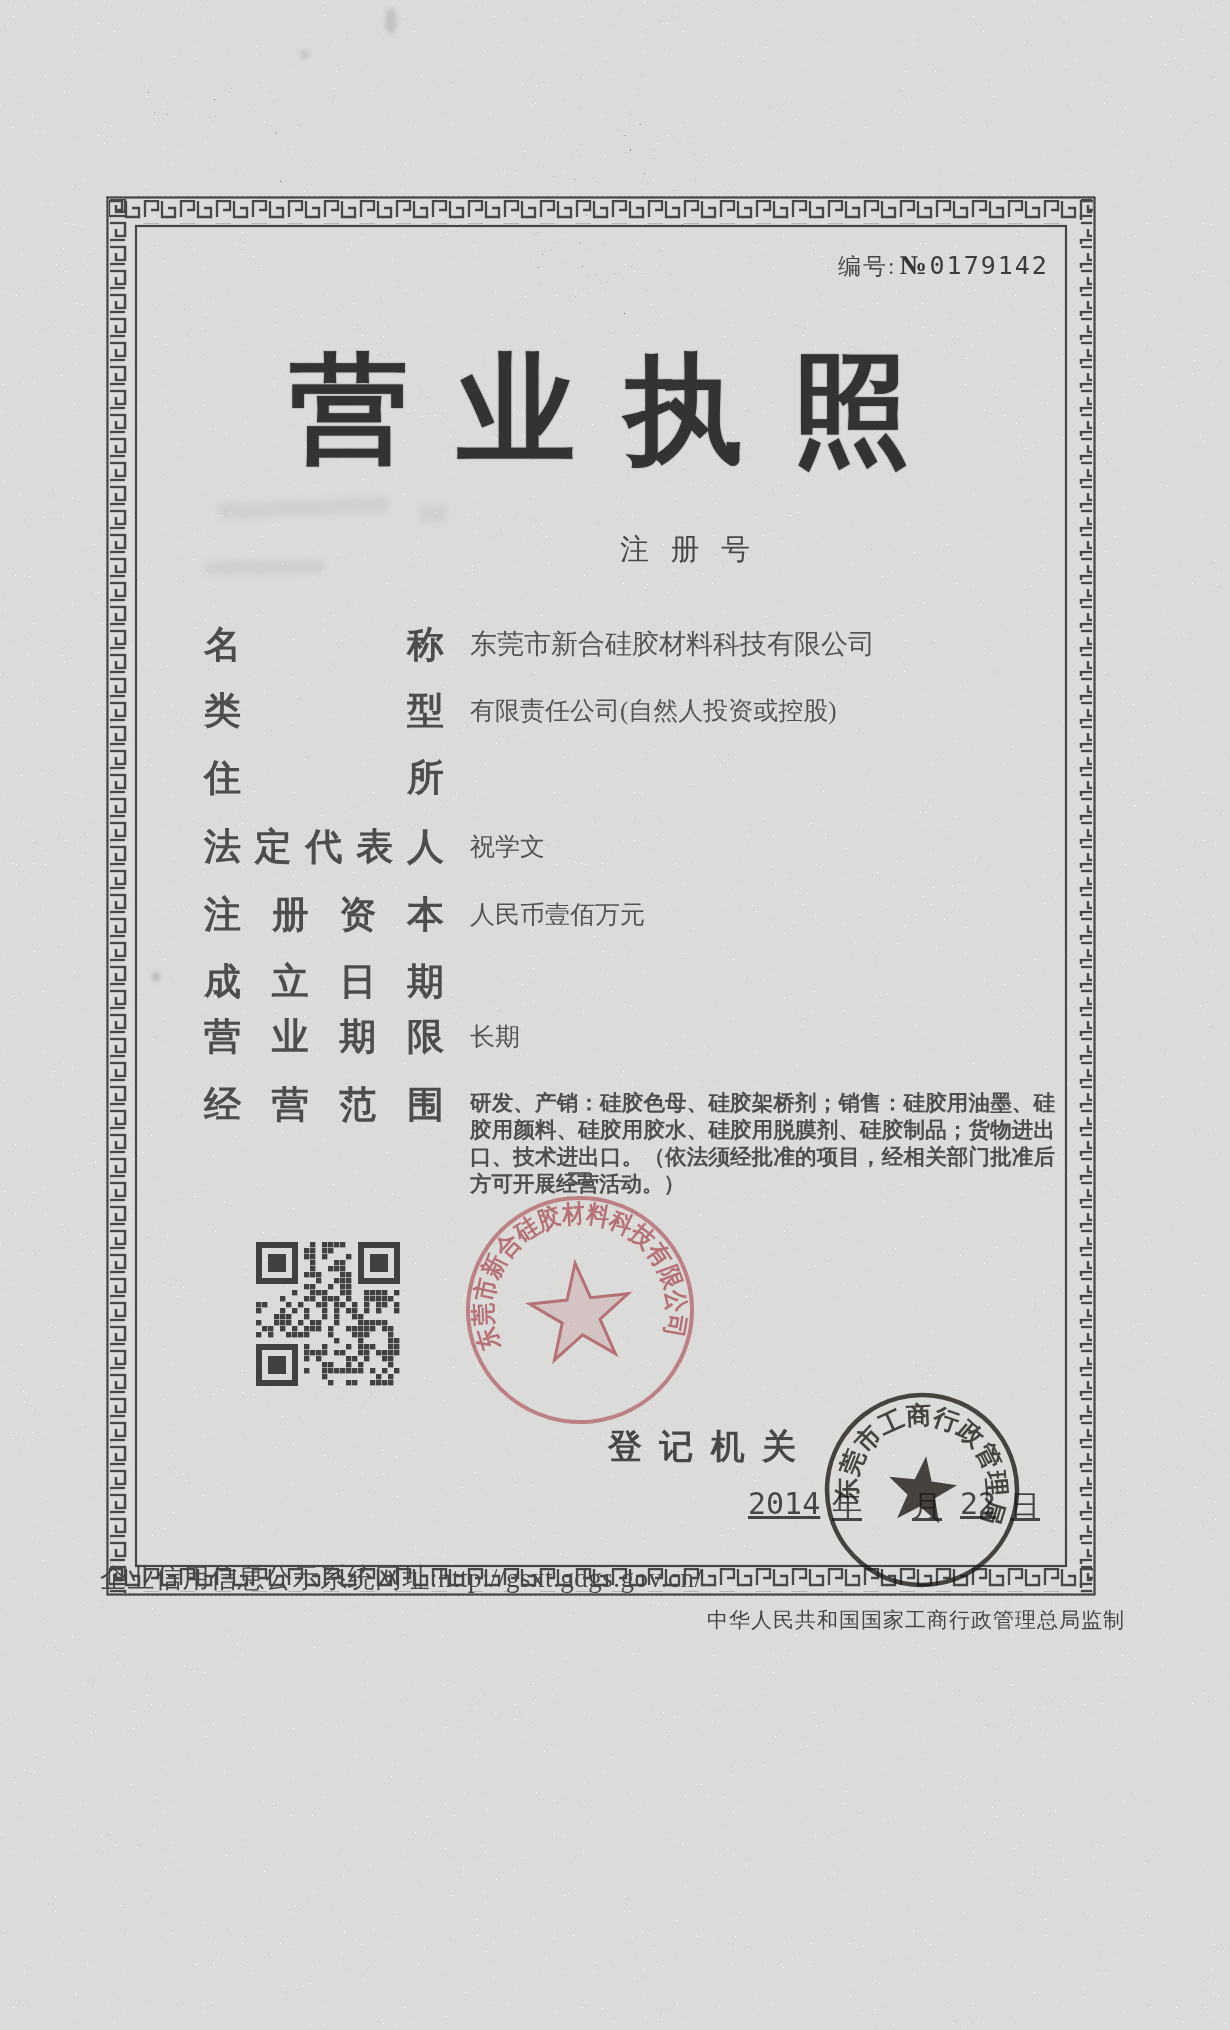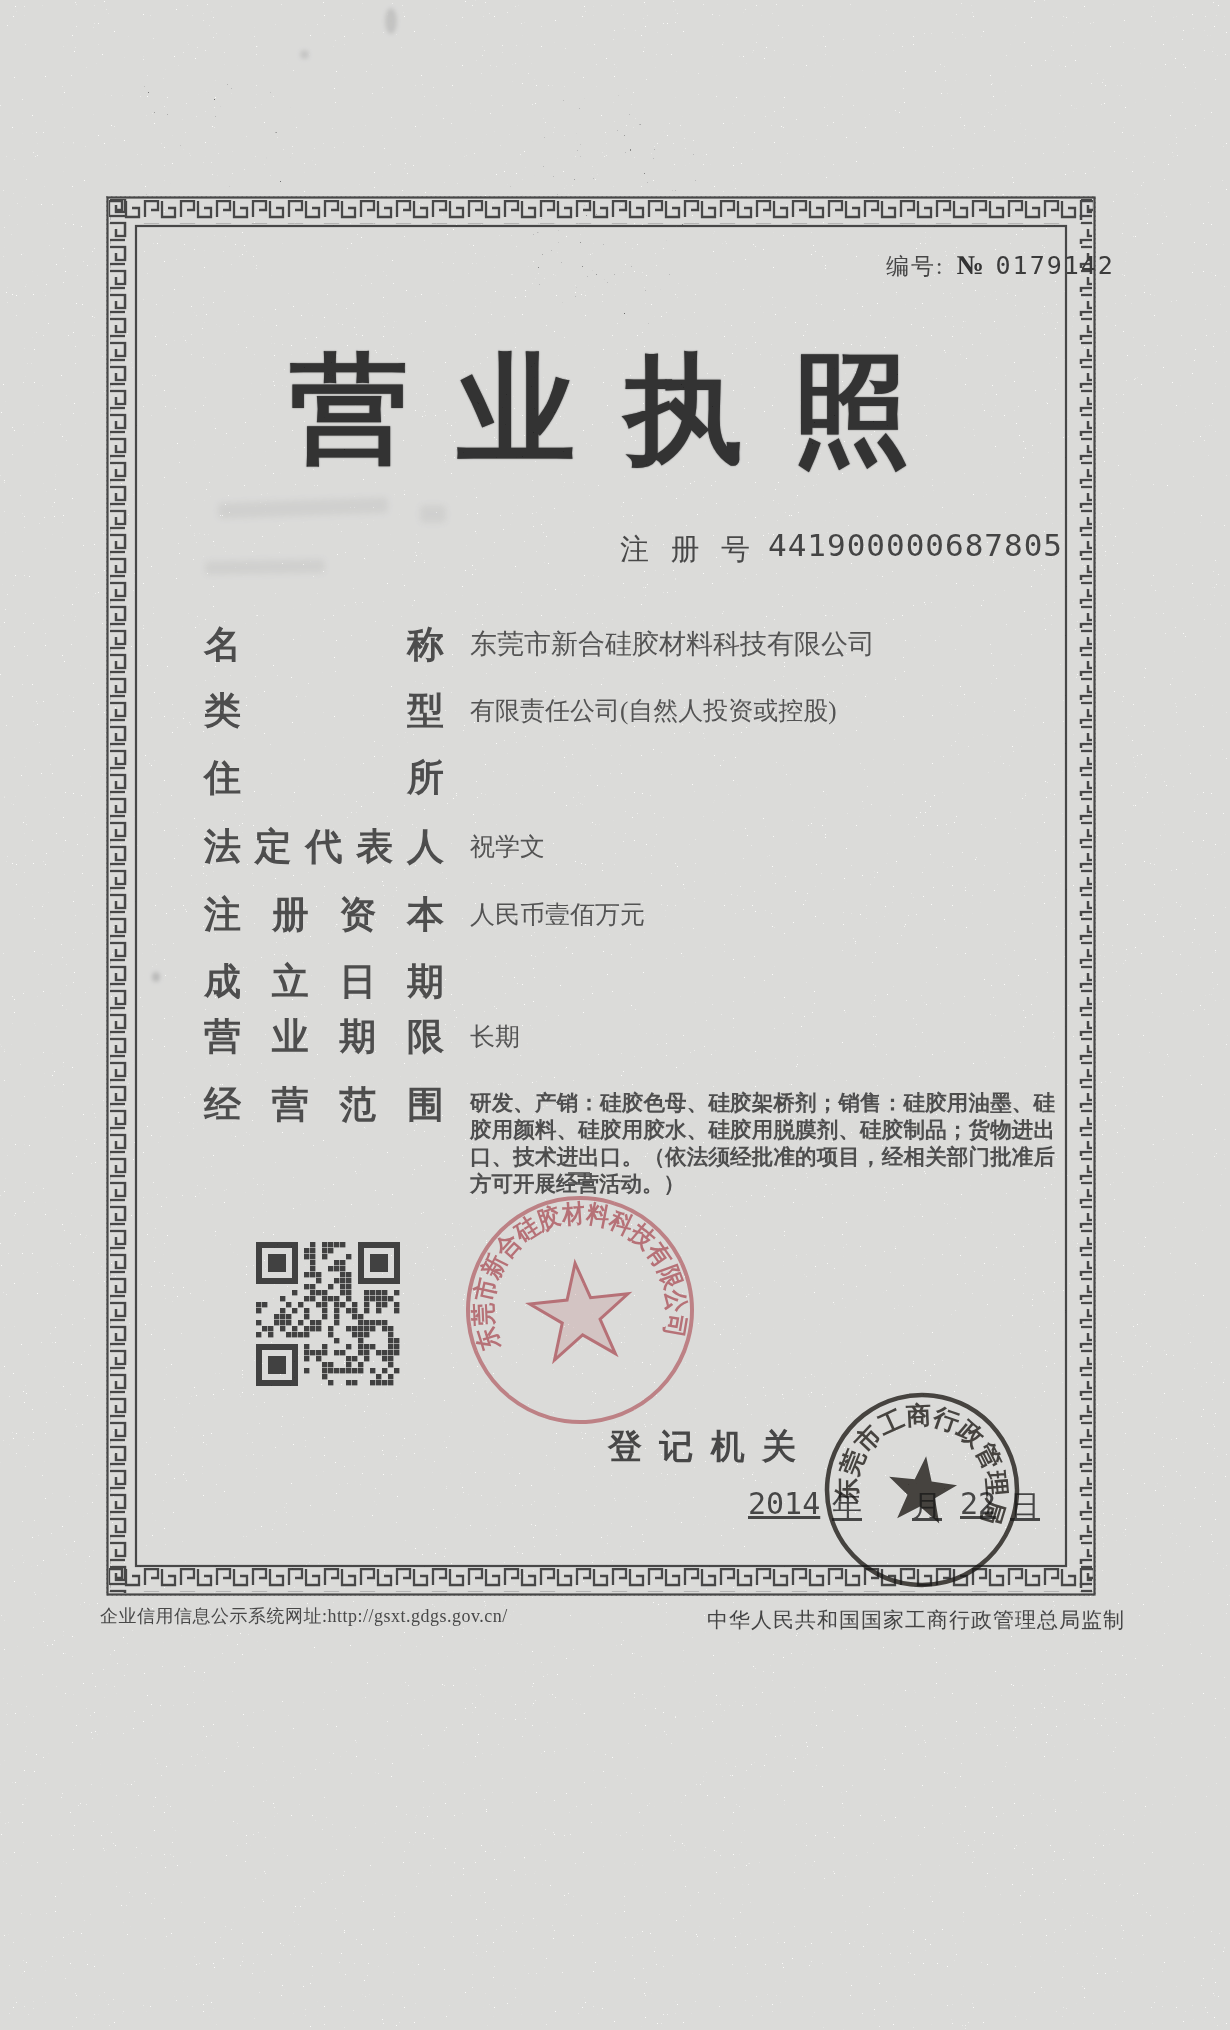"编号:" .serial { gap: 12px -> 3px; margin-left: 48px -> none }
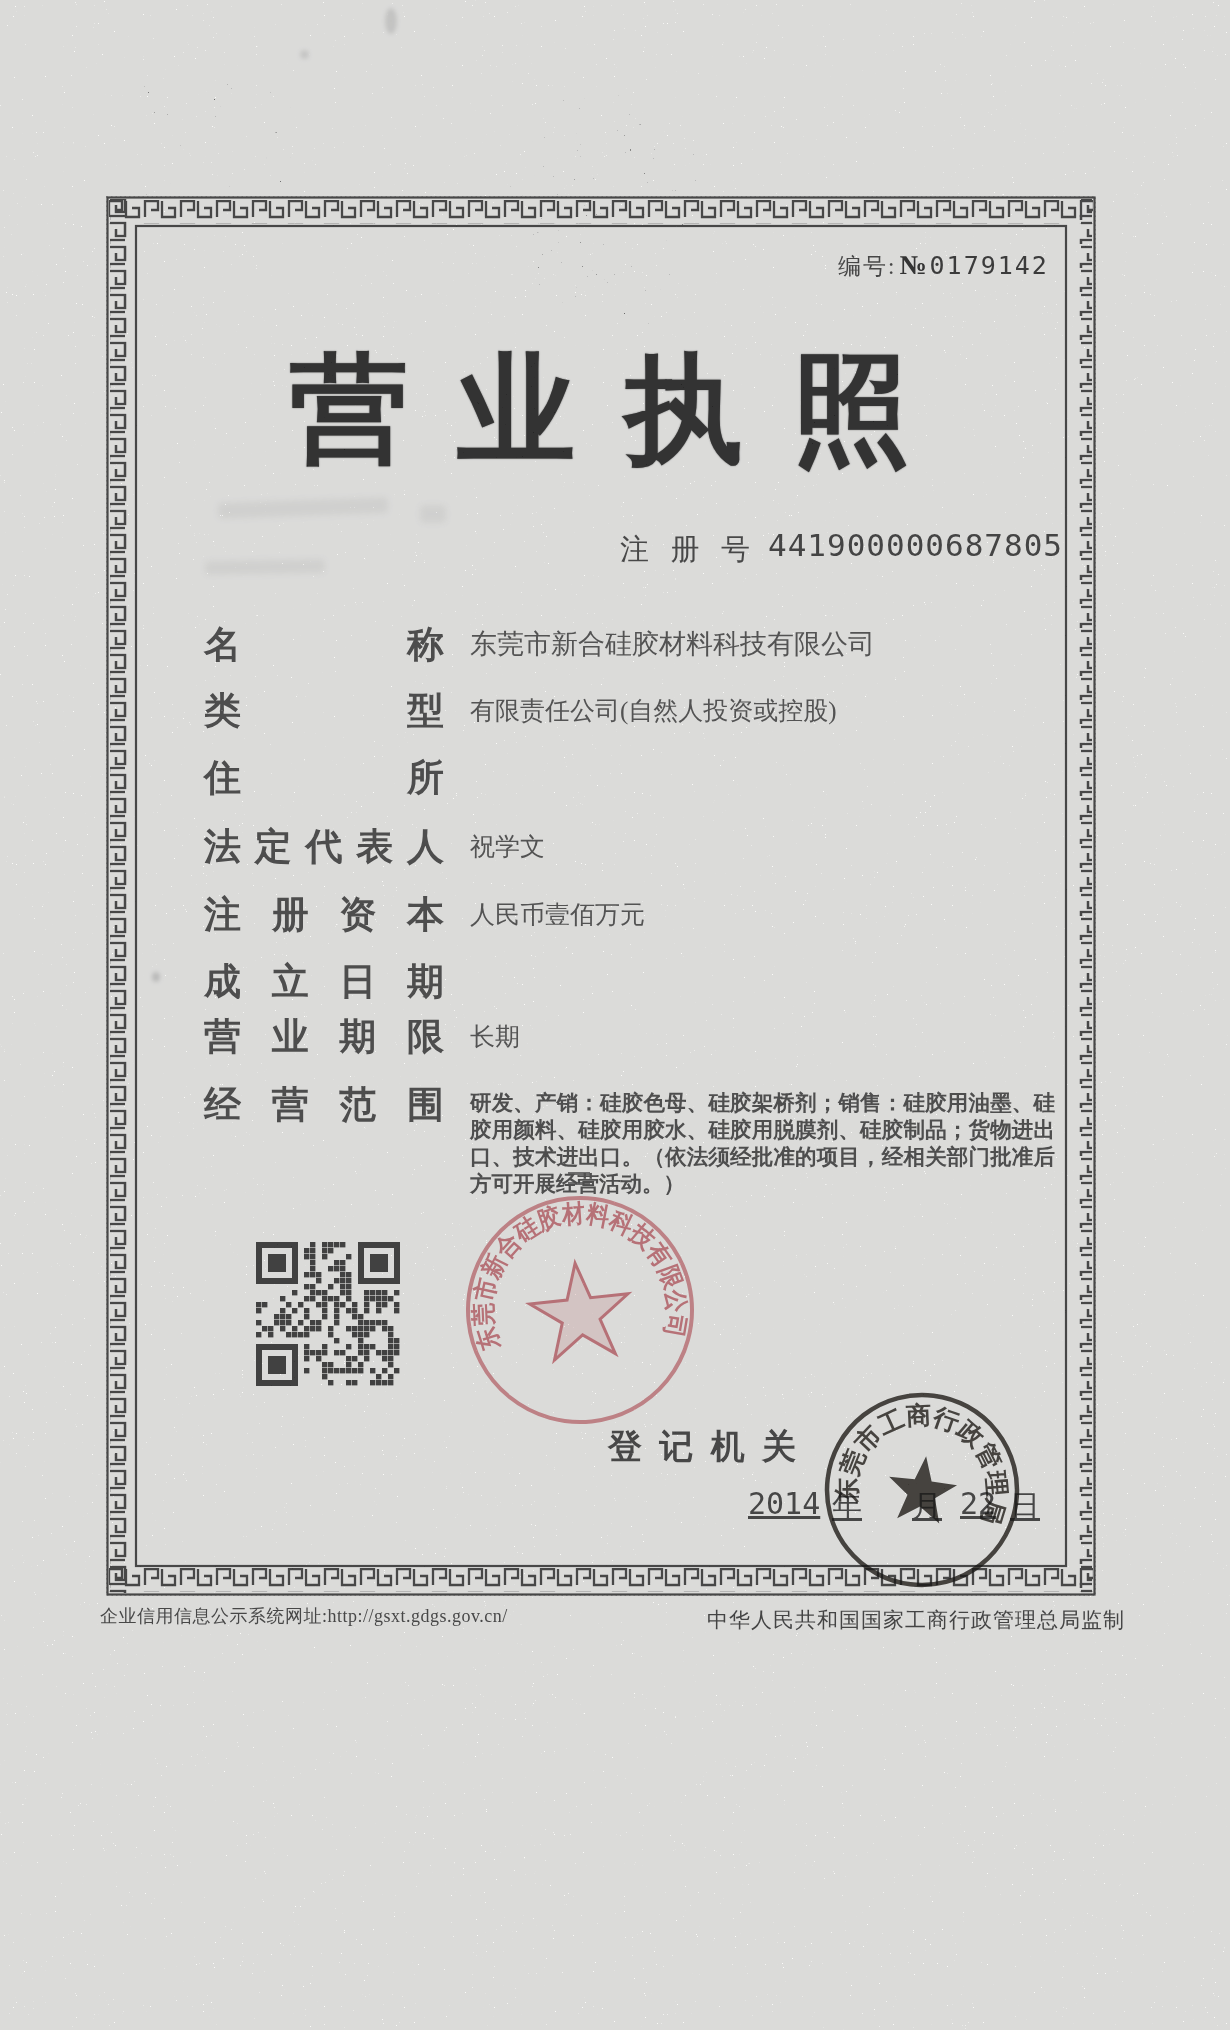"441900000687805" div.abs { html: <div>441900000687805</div> -> none }
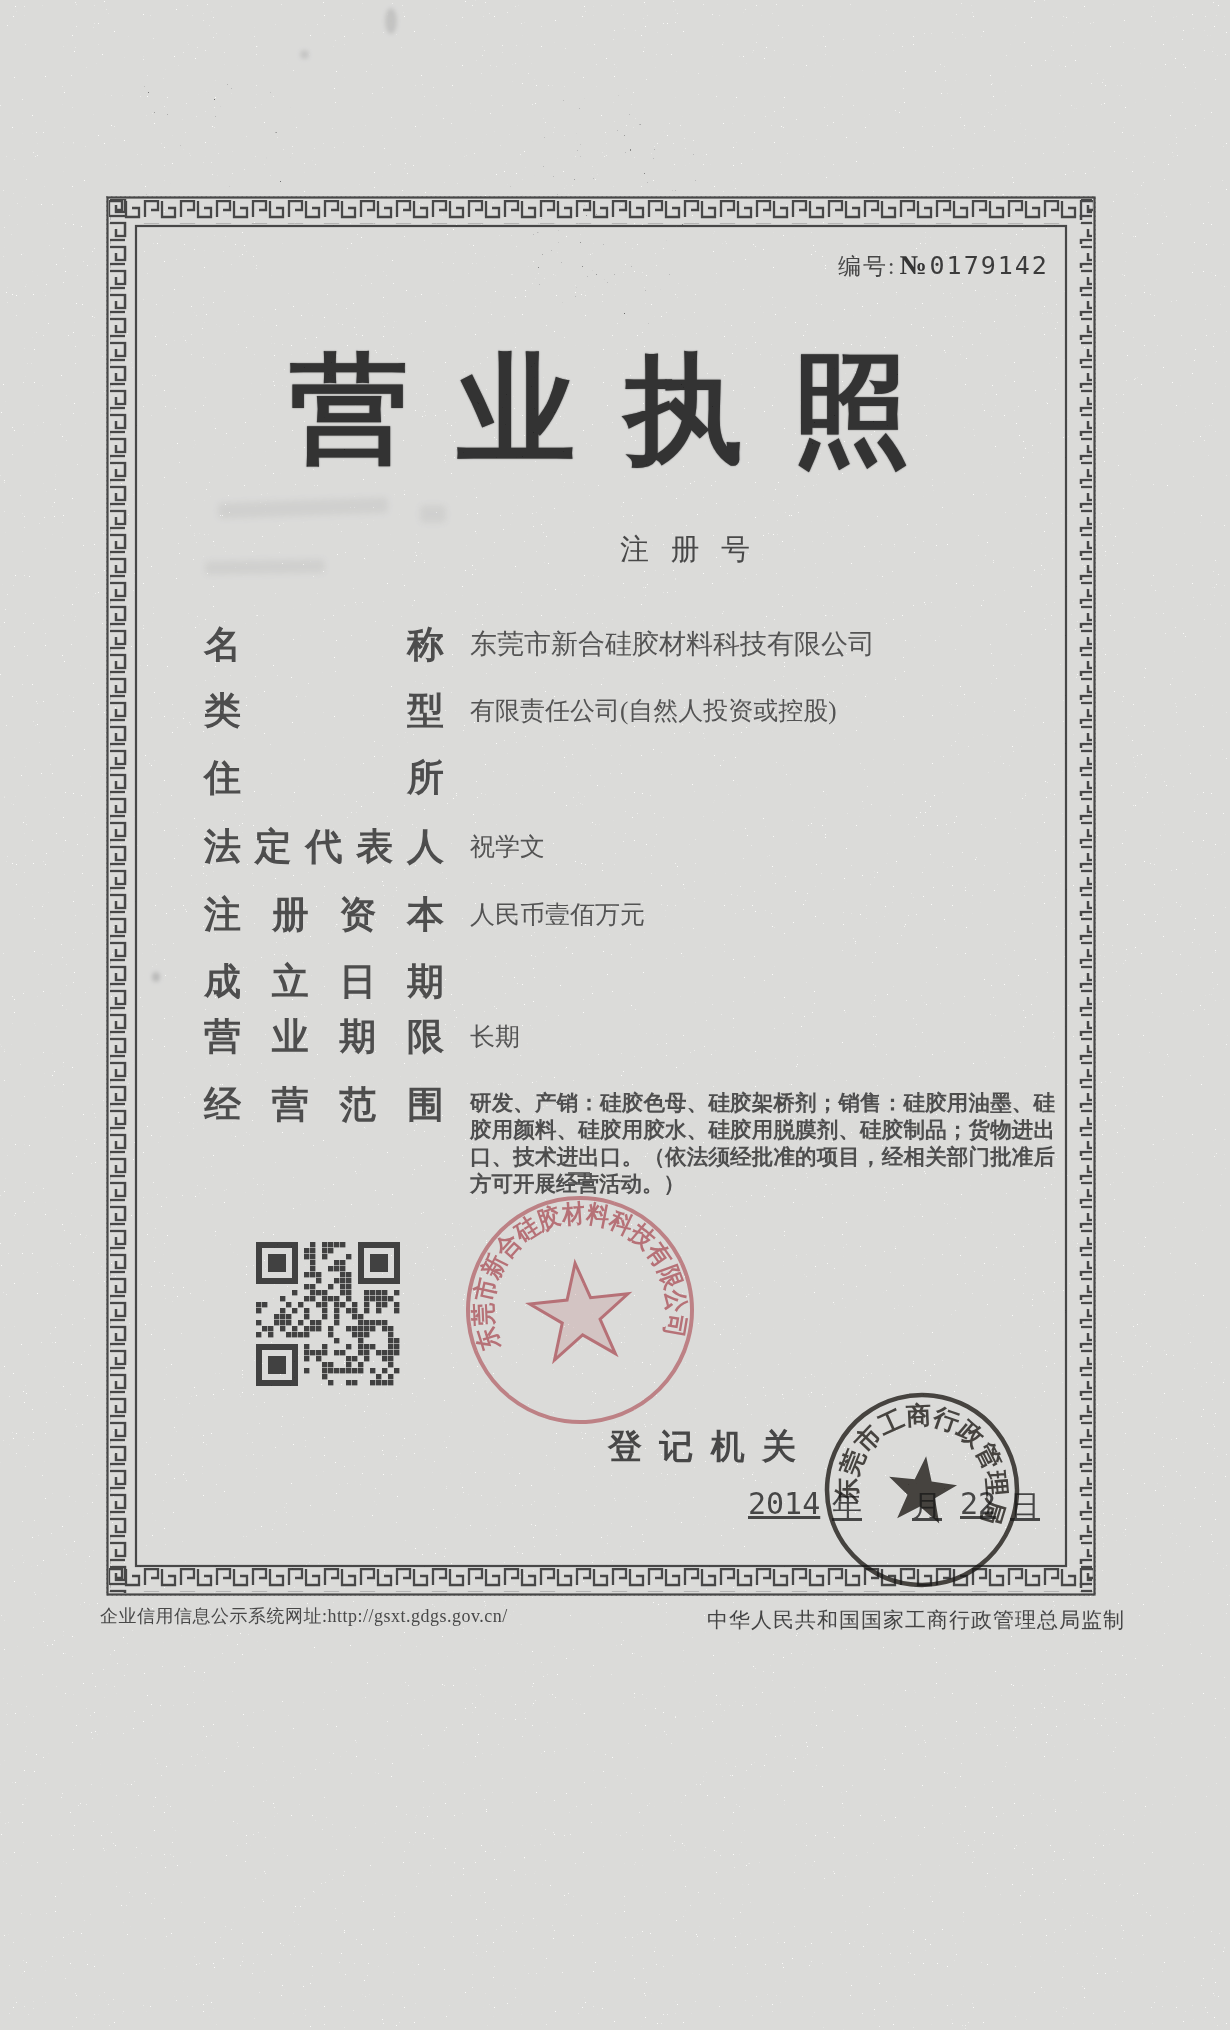"企业信用信息公示系统网址:http://gsxt.gdgs.gov.cn/" .footer-left { font-size: 18px -> 27px; top: 1604px -> 1560px }
